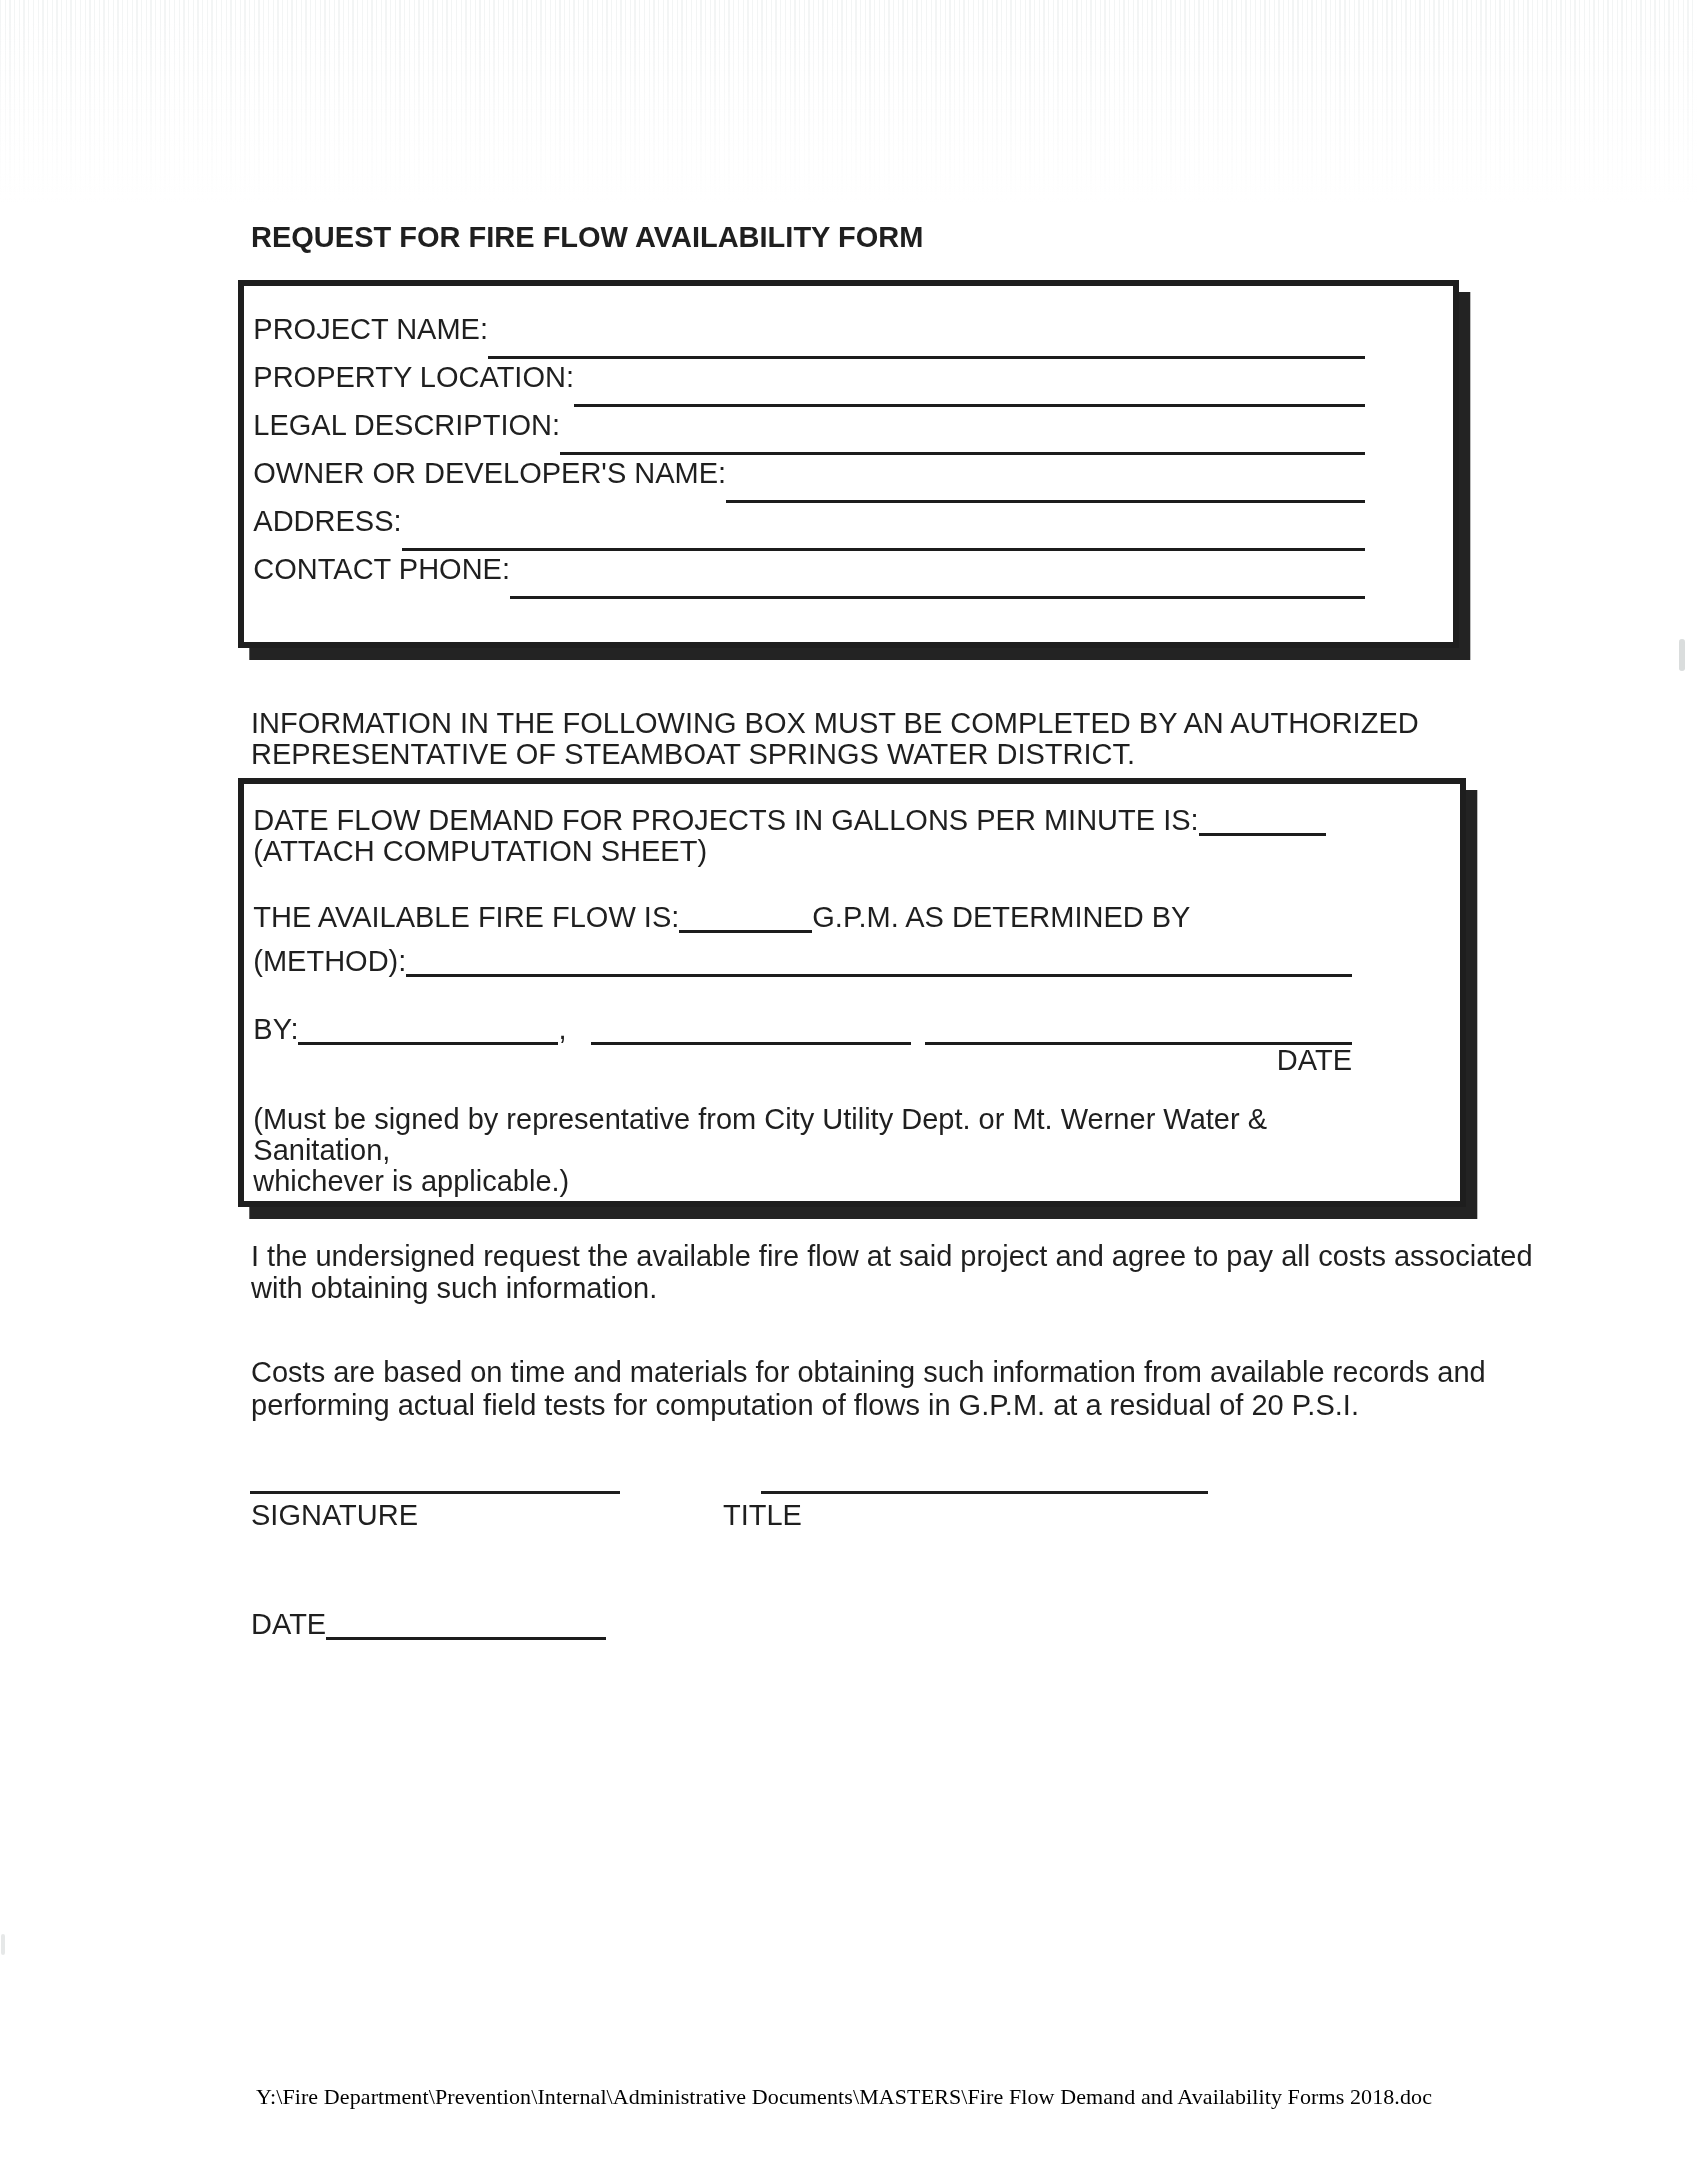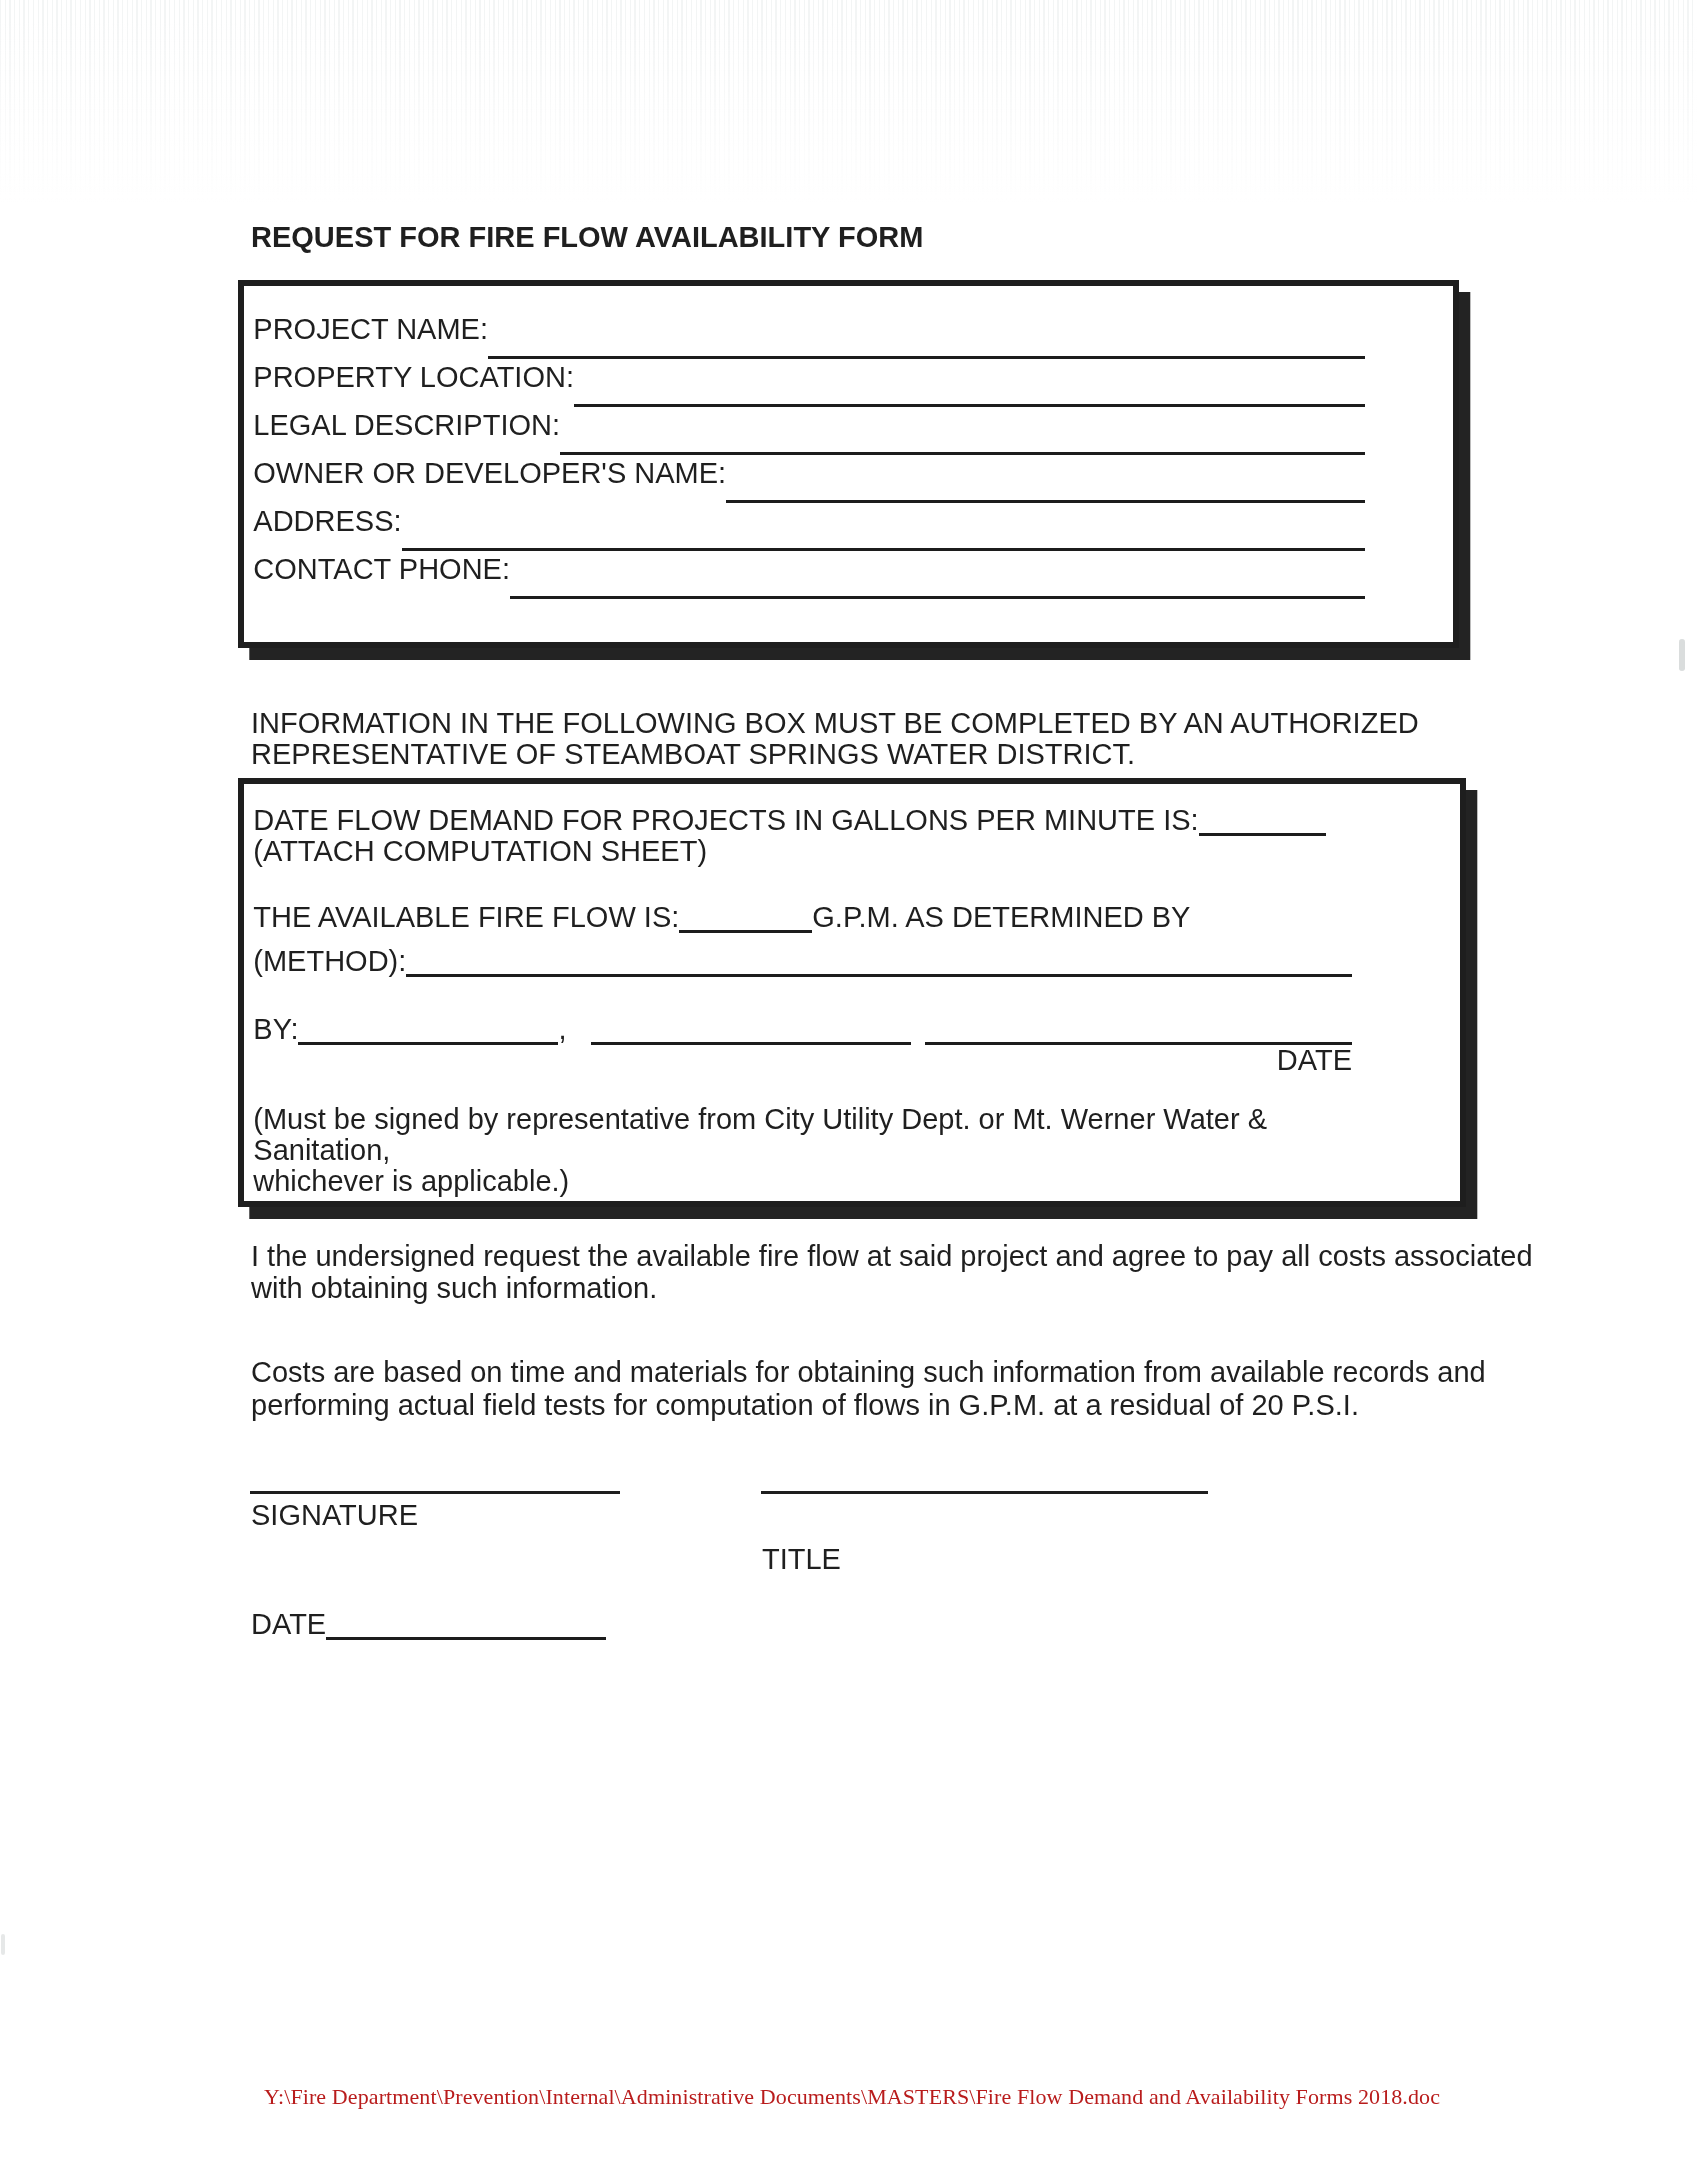"TITLE" #title-label { left: 762px -> 723px; margin-top: 44px -> none }
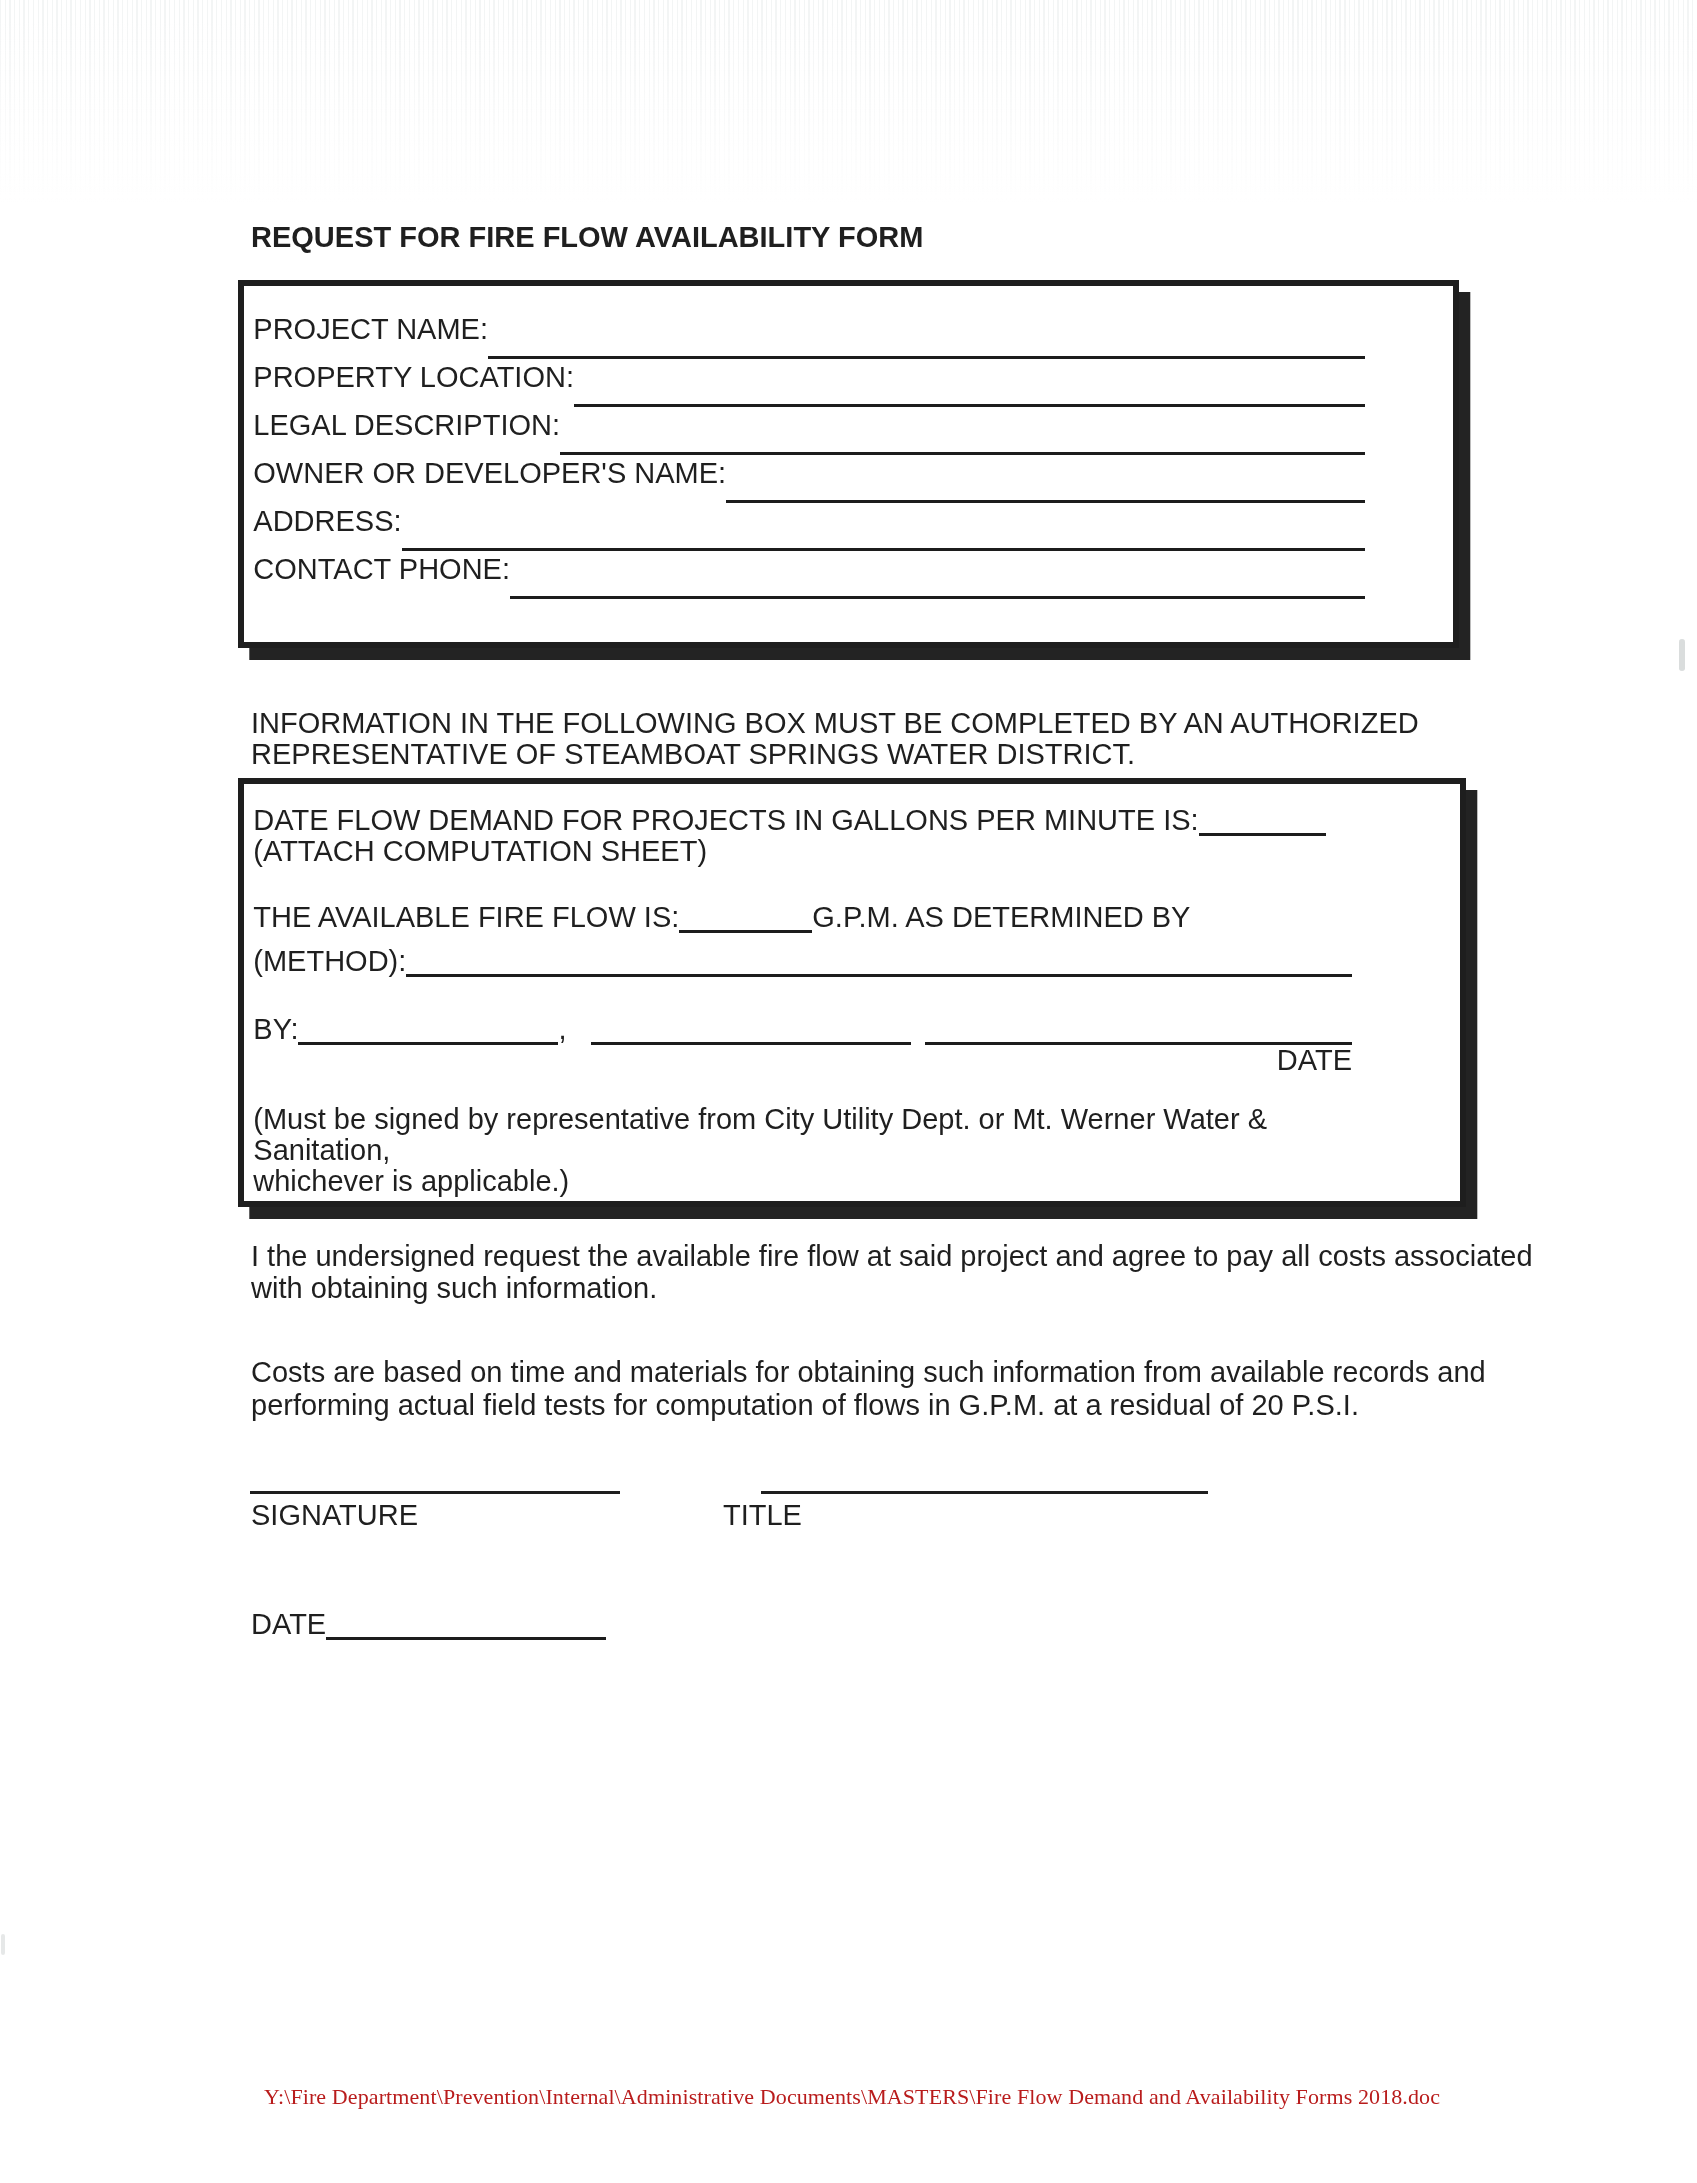"Y:\Fire" .footer-path { color: #b91c1c -> #000000; left: 264px -> 256px }
